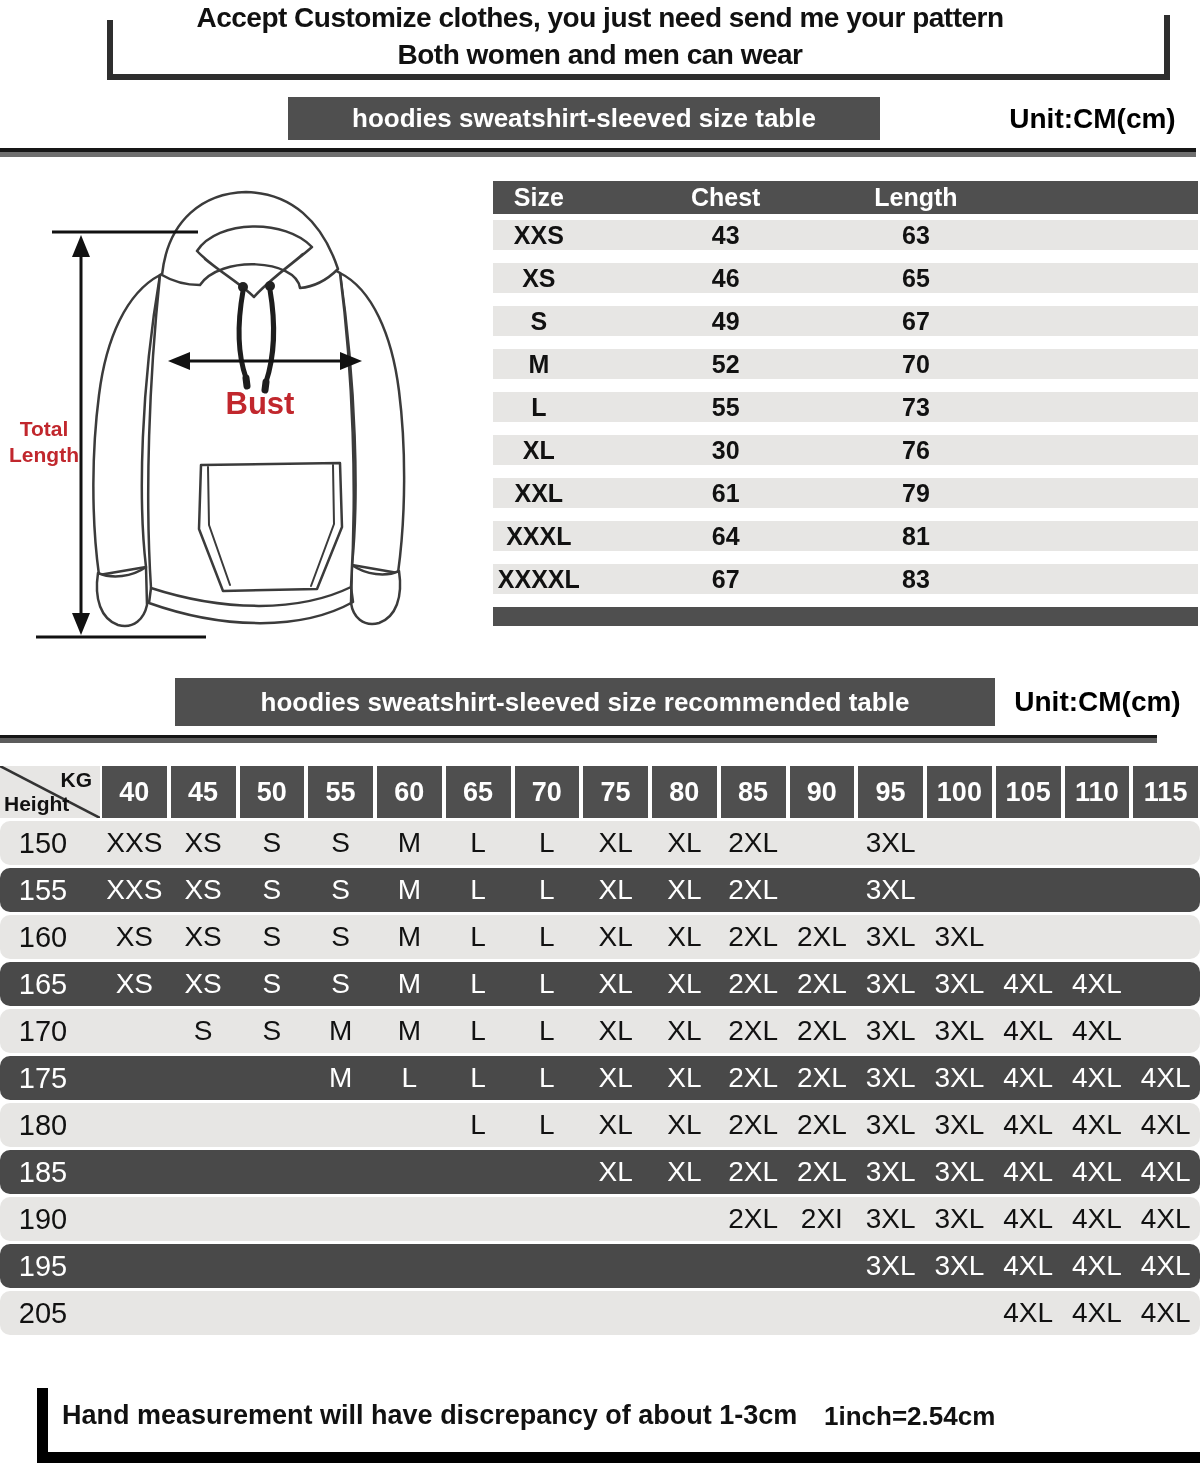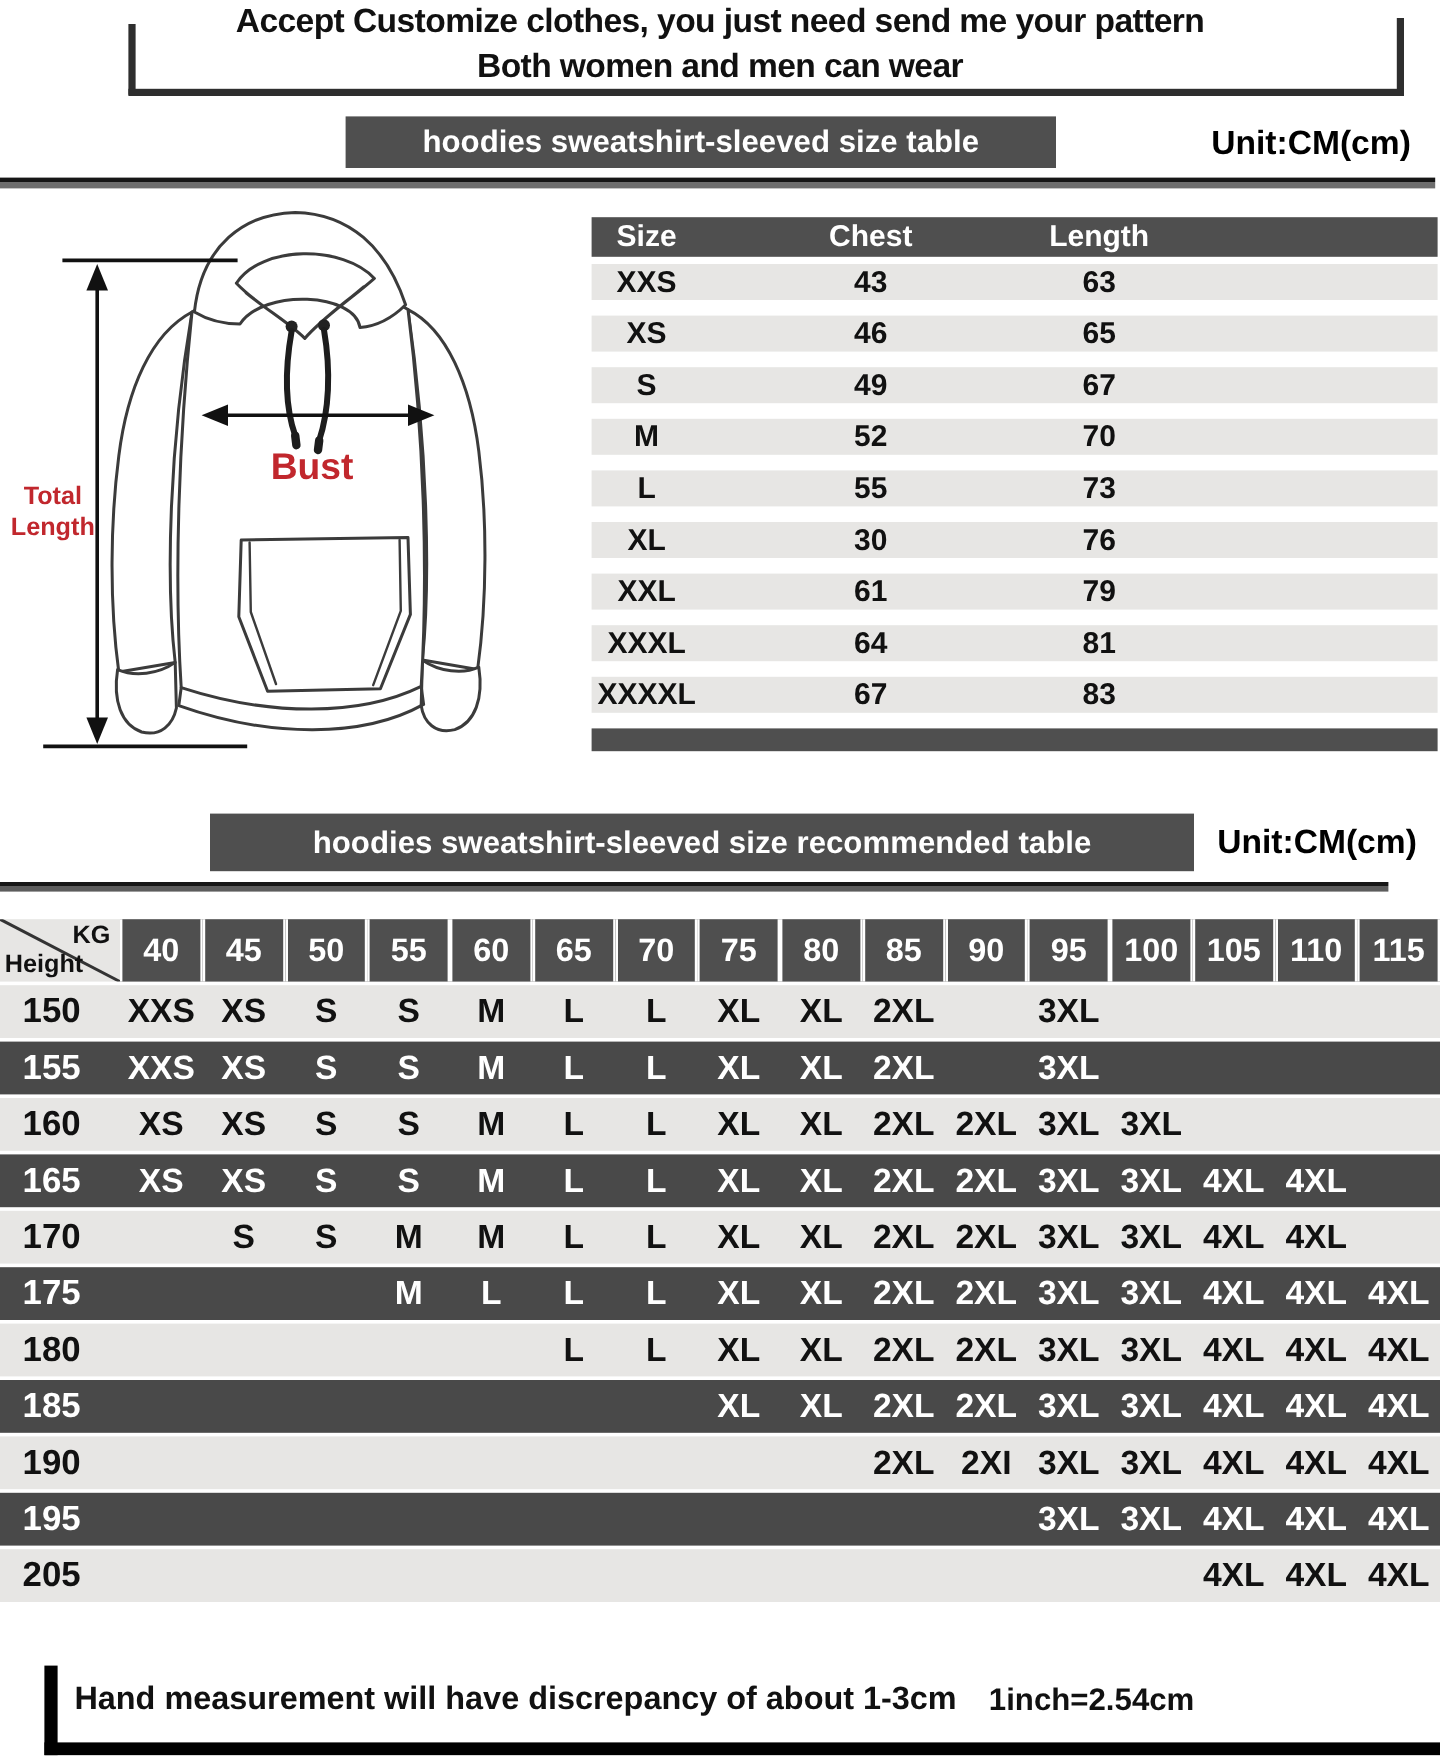"Bust" .figure { top: 160px -> 175px }
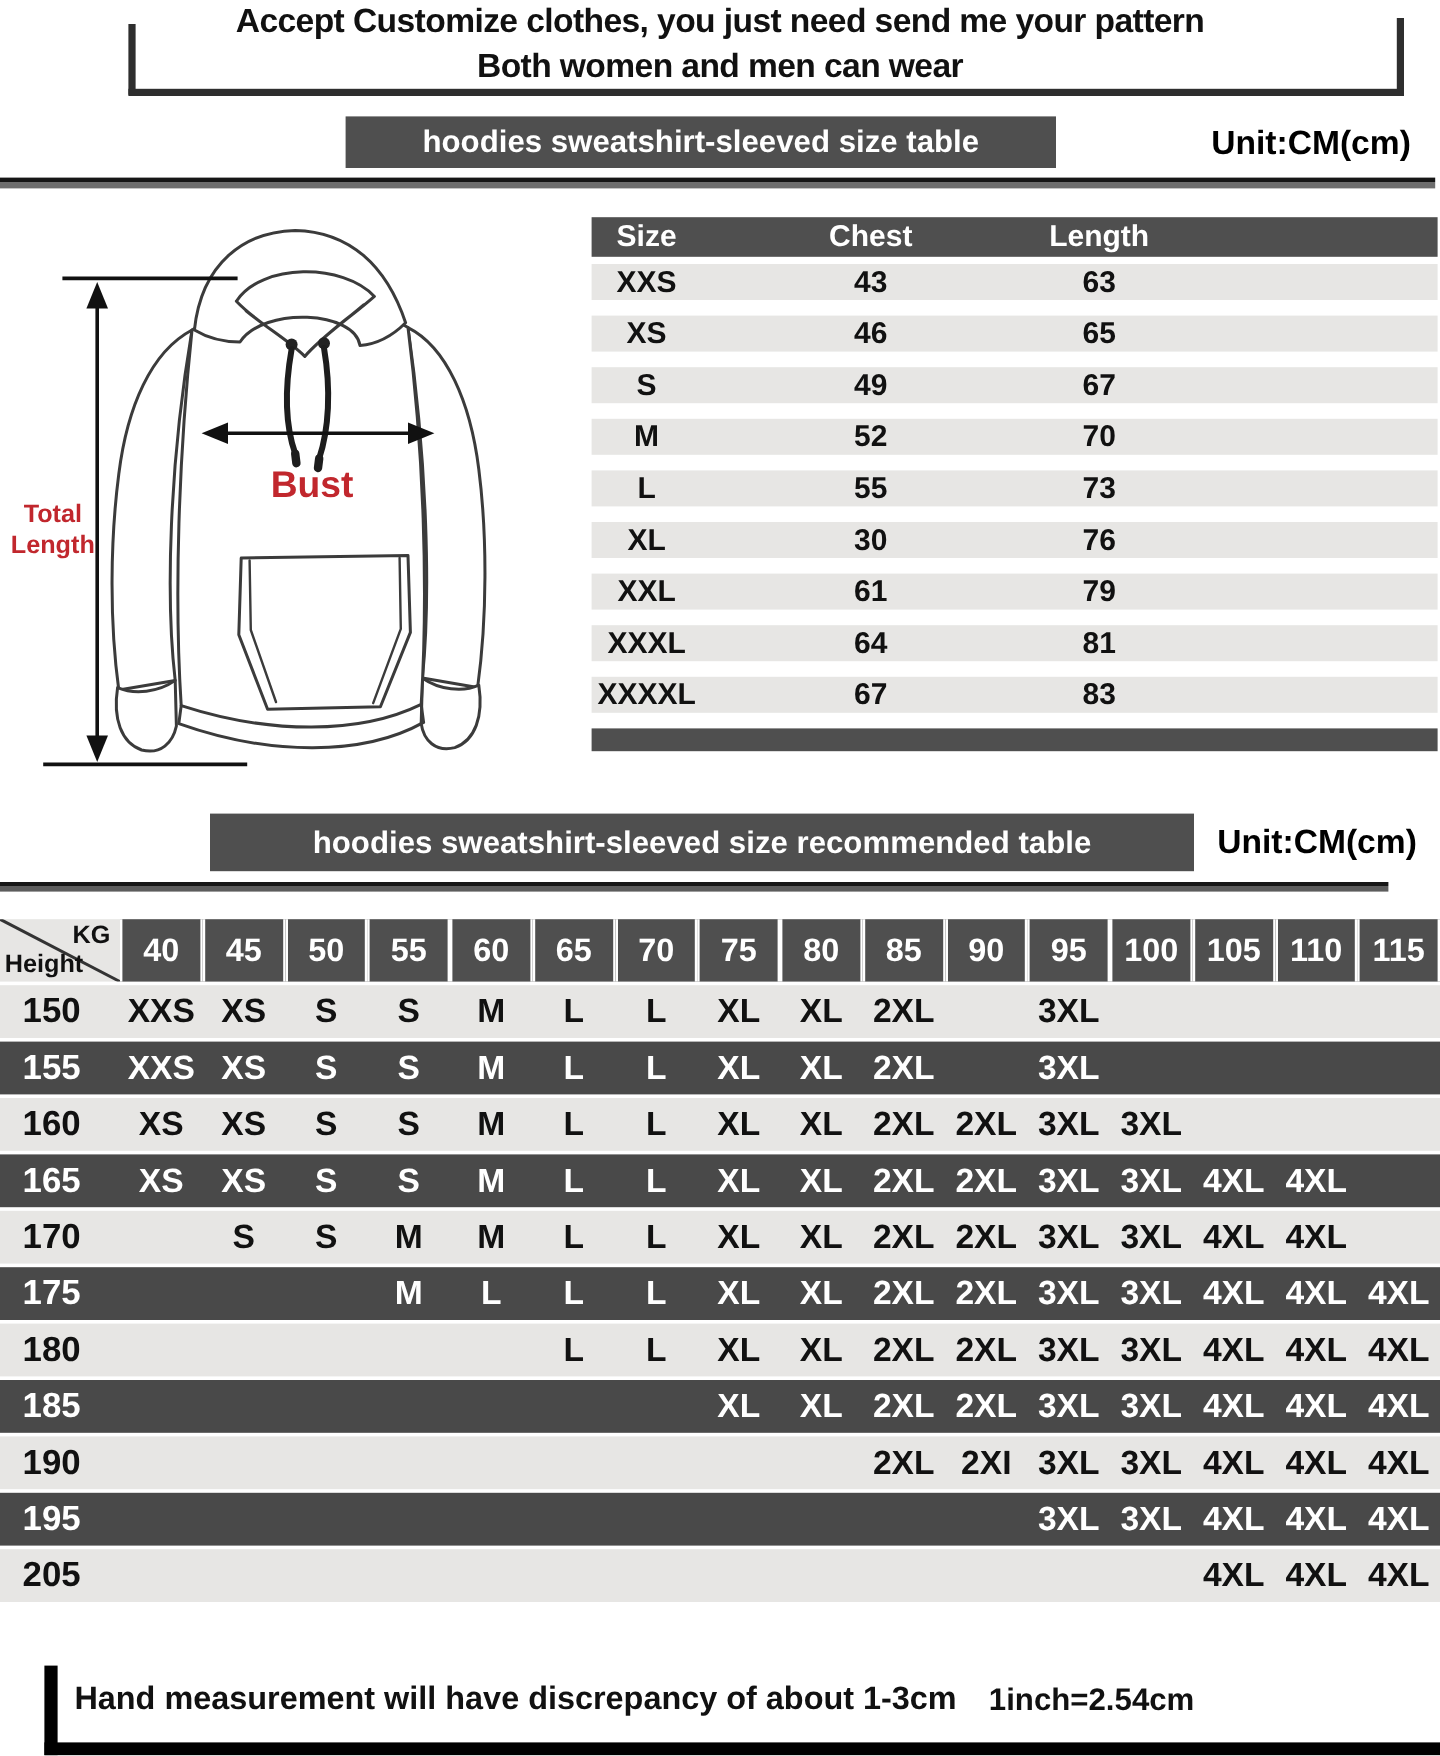"150" .reco-row { border-radius: none -> 10px; font-weight: bold -> normal }
